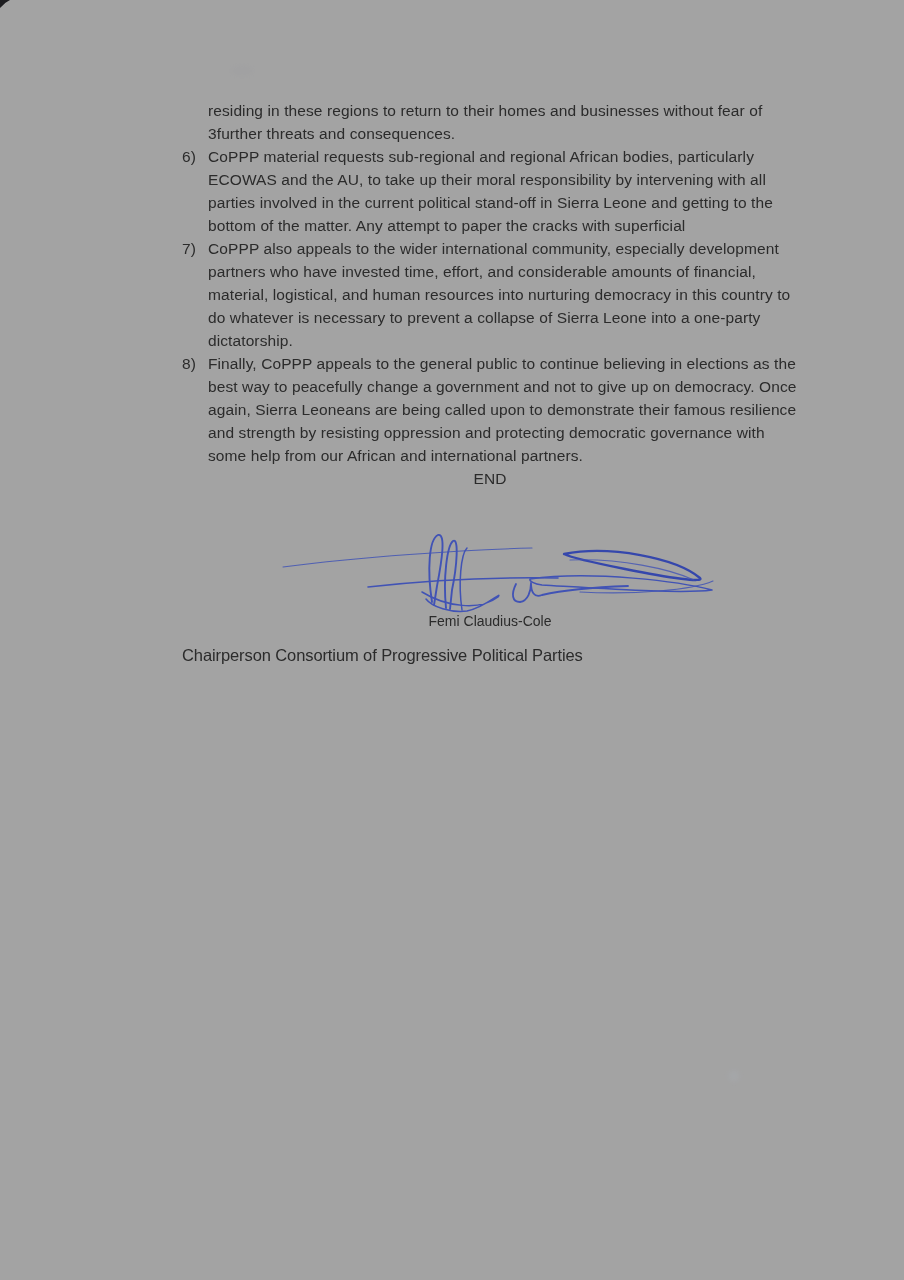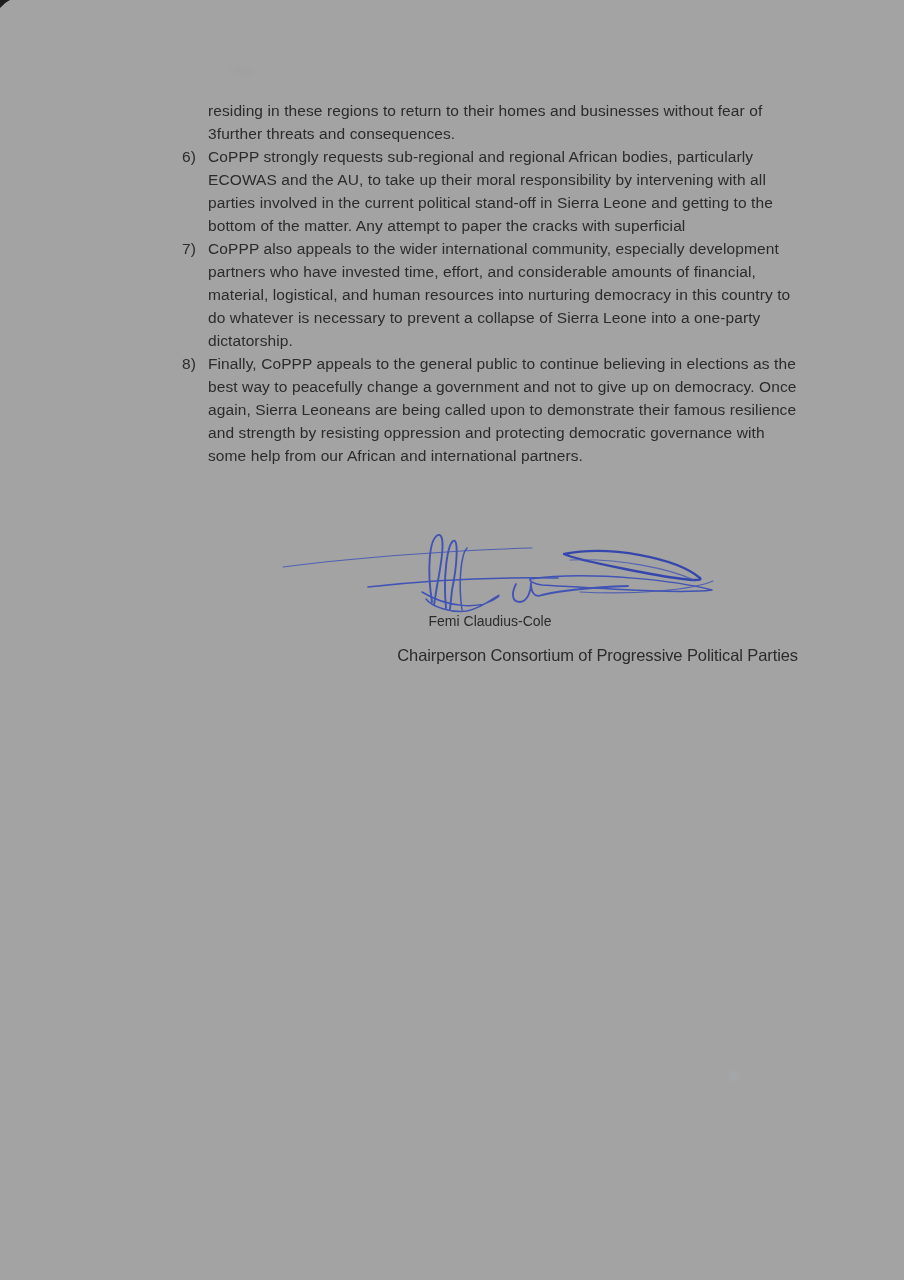"CoPPP strongly requests sub-regional and" div.line { text: strongly -> material }
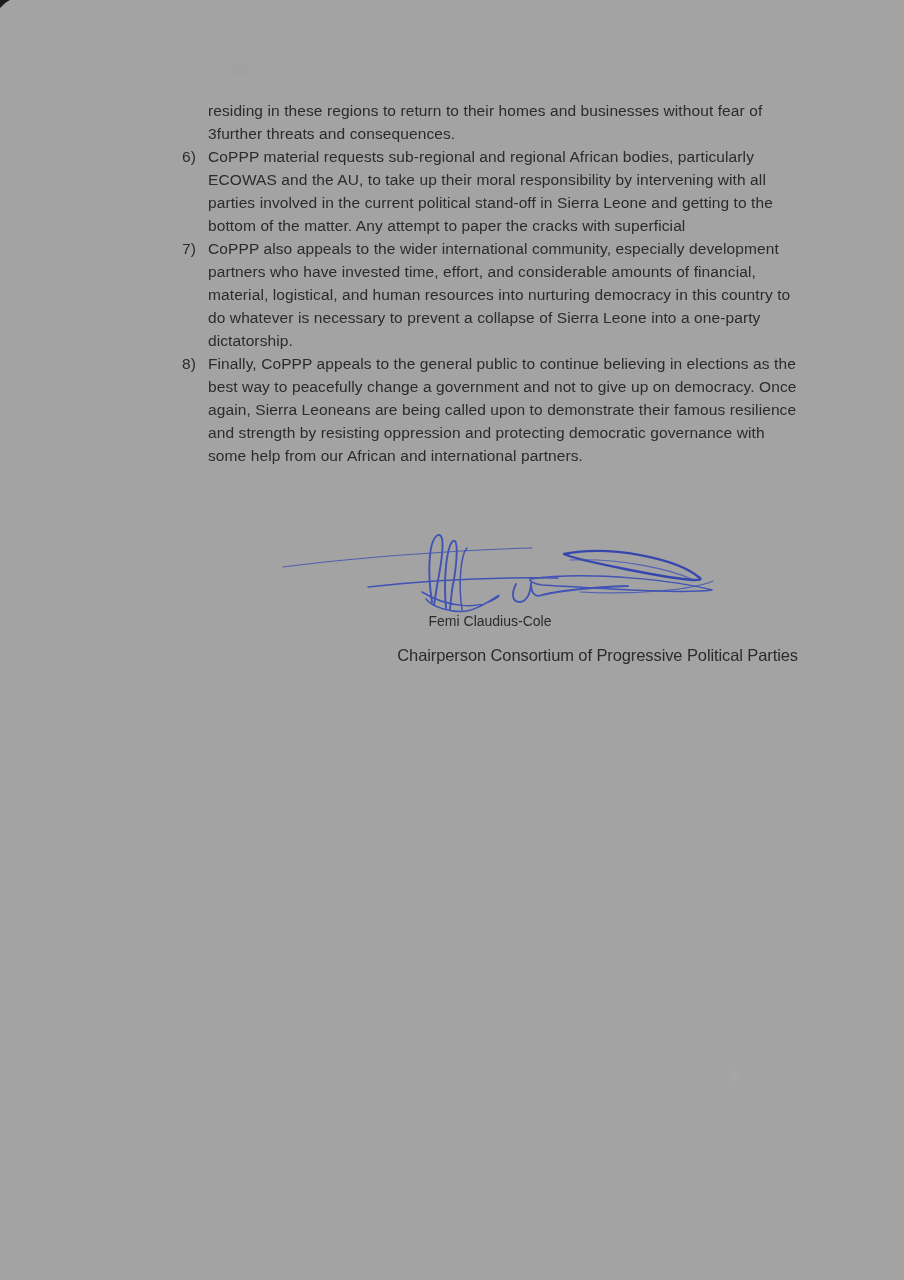"END" div.end-label { html: none -> <div>END</div> }
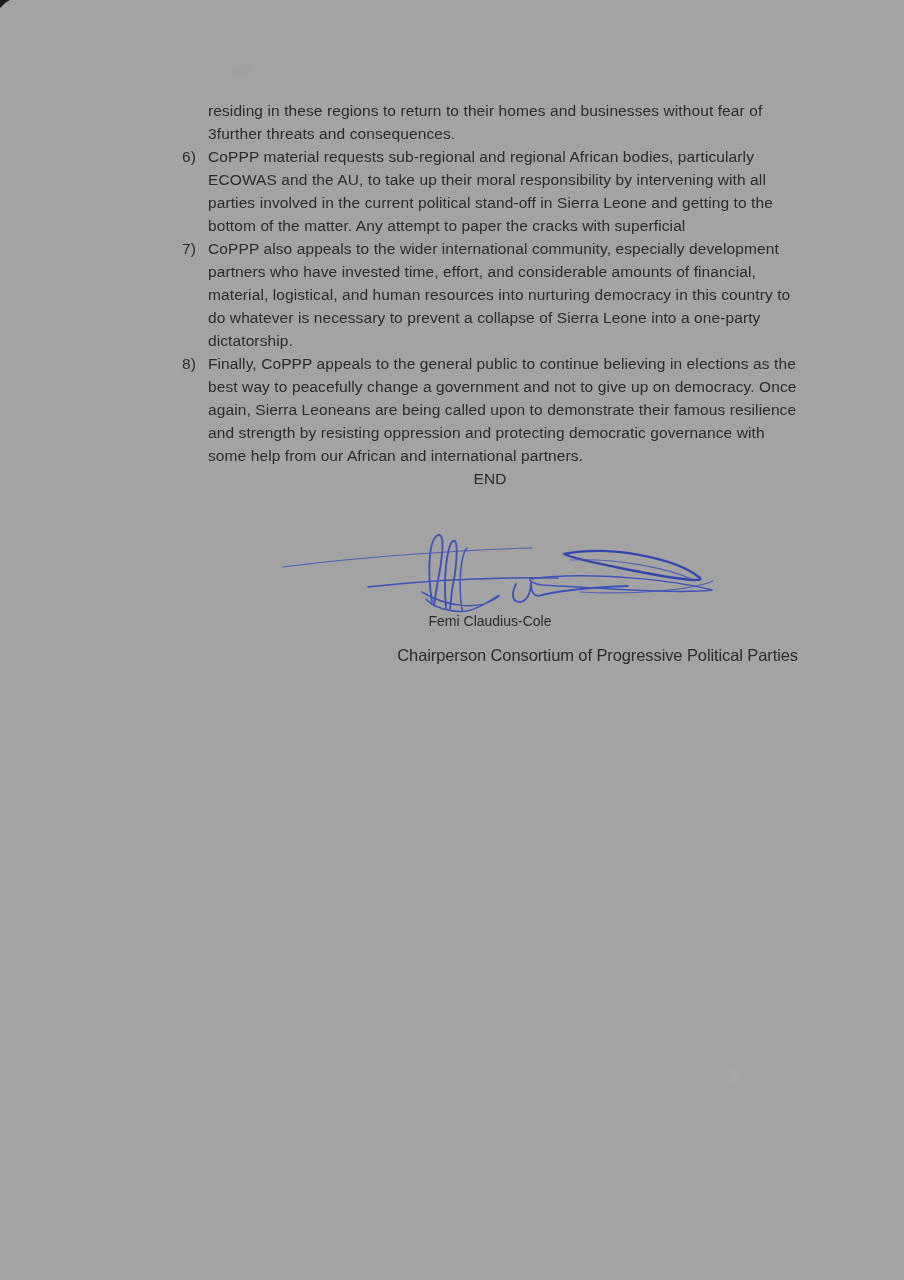"Chairperson Consortium of Progressive" .signatory-title { text-align: right -> left }
